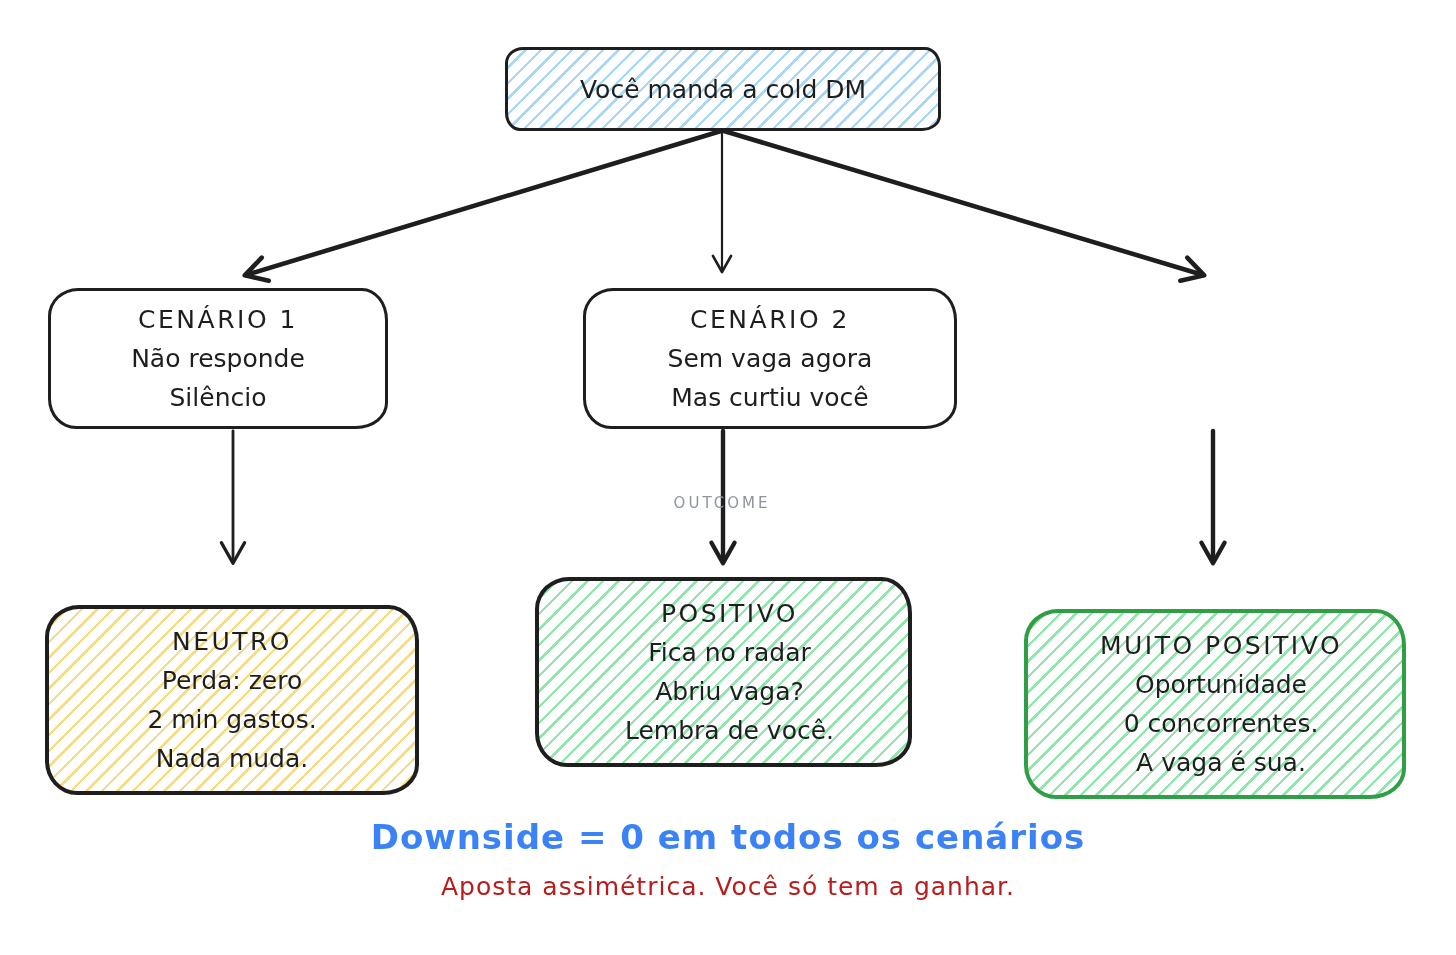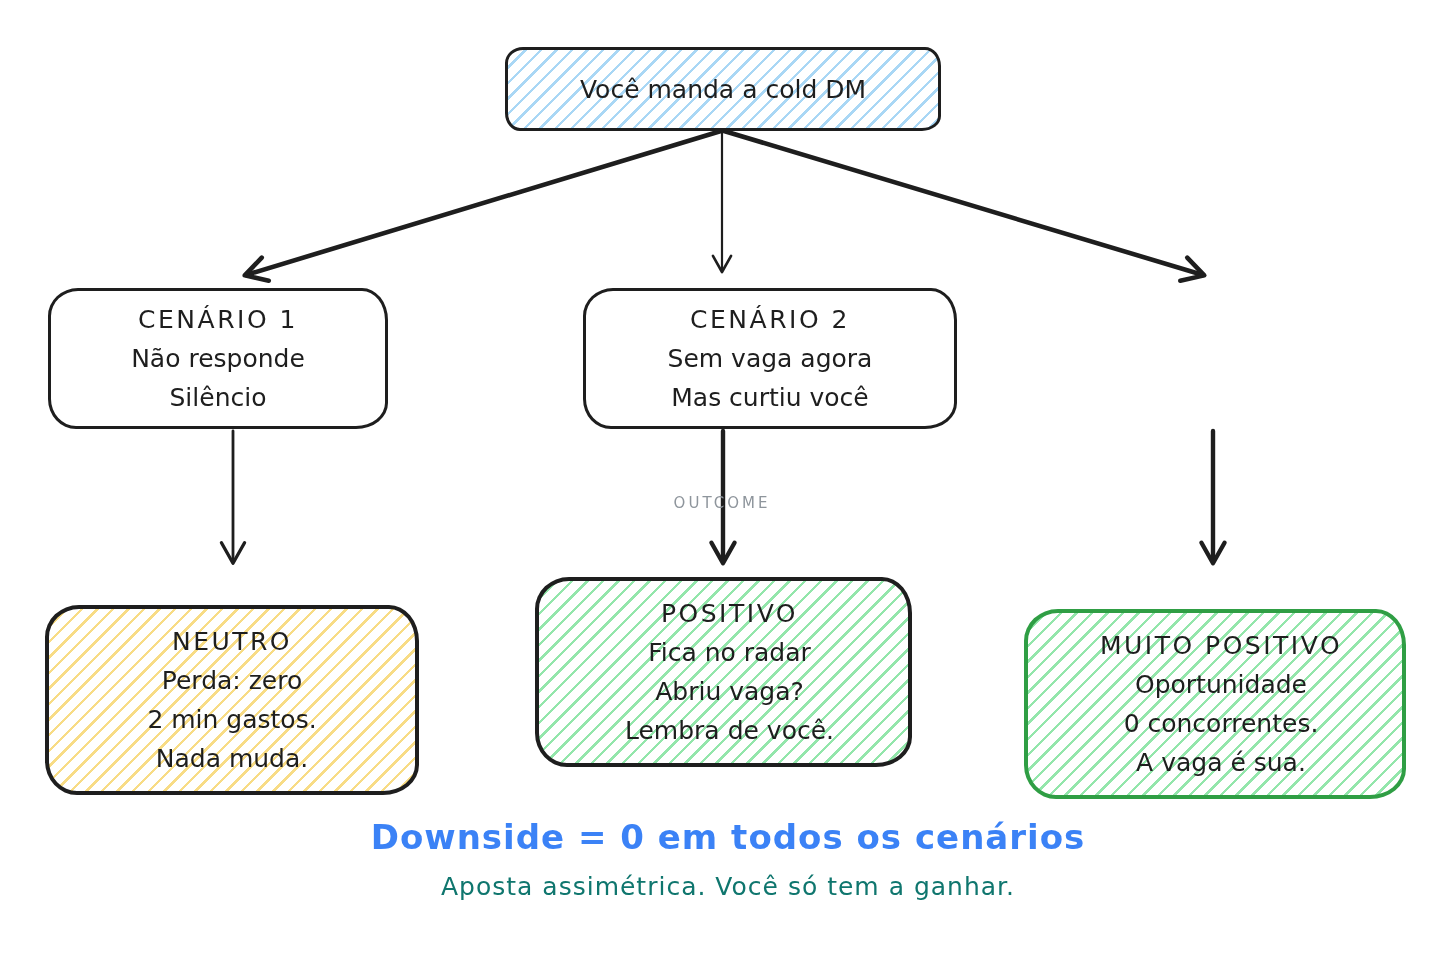"Aposta assimétrica. Você só tem" .footer-subtitle { color: #0f766e -> #b91c1c }
